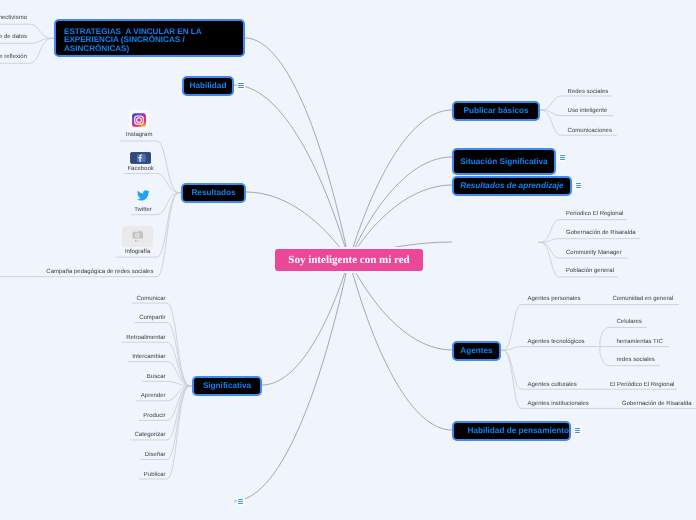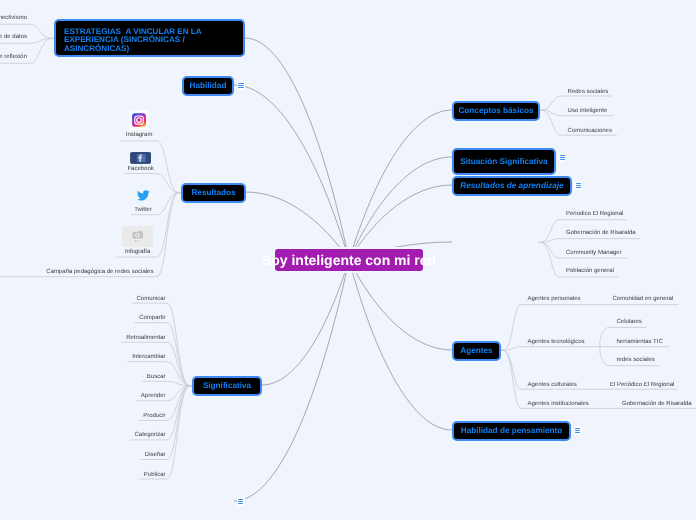"Conceptos básicos" span { text: Conceptos -> Publicar }
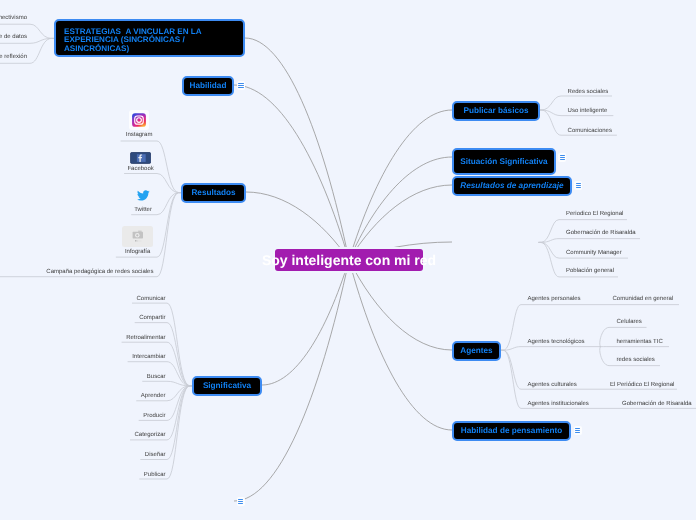"Soy inteligente con mi red" .node.root { background: #a21caf -> #ec4899; font-family: none -> Liberation Serif, serif; font-size: 14px -> 11px }
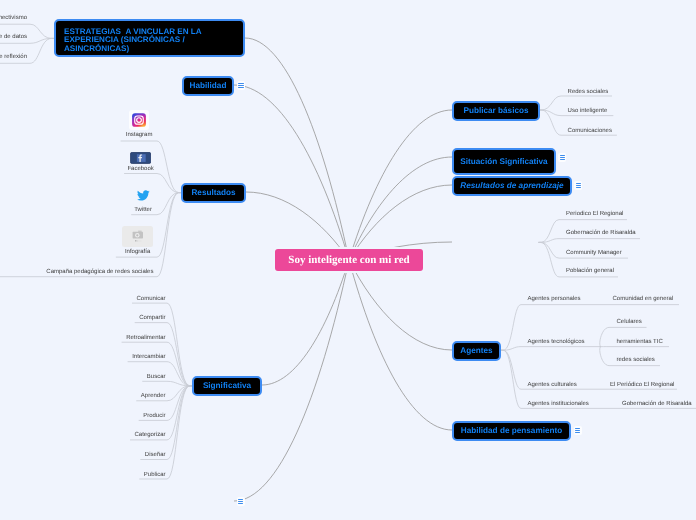"Habilidad de pensamiento" div.node { justify-content: none -> flex-end }
